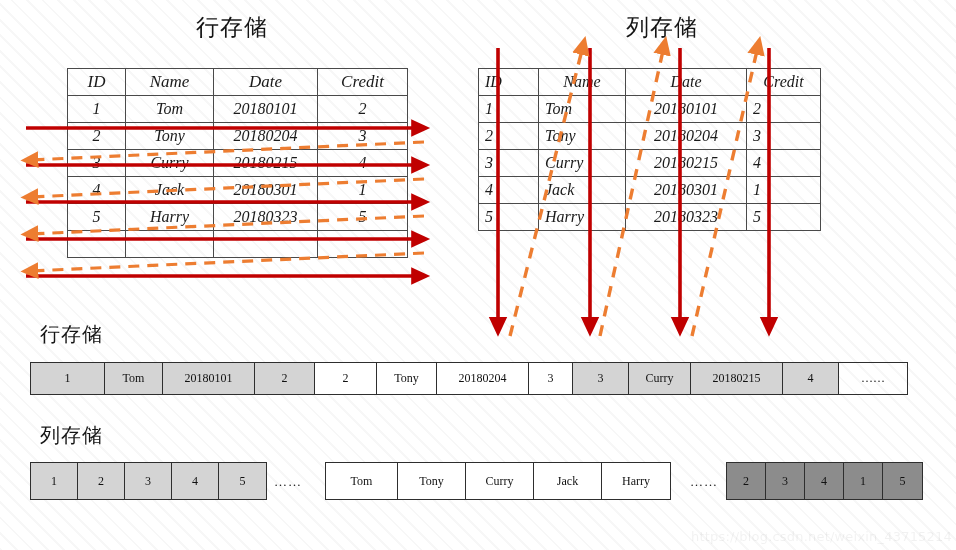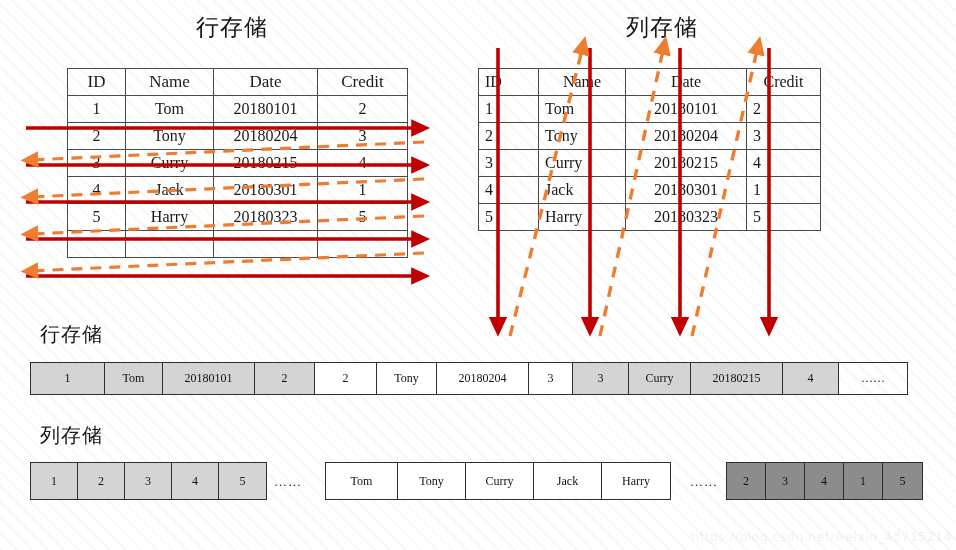"ID" .gtable { font-style: none -> italic }
